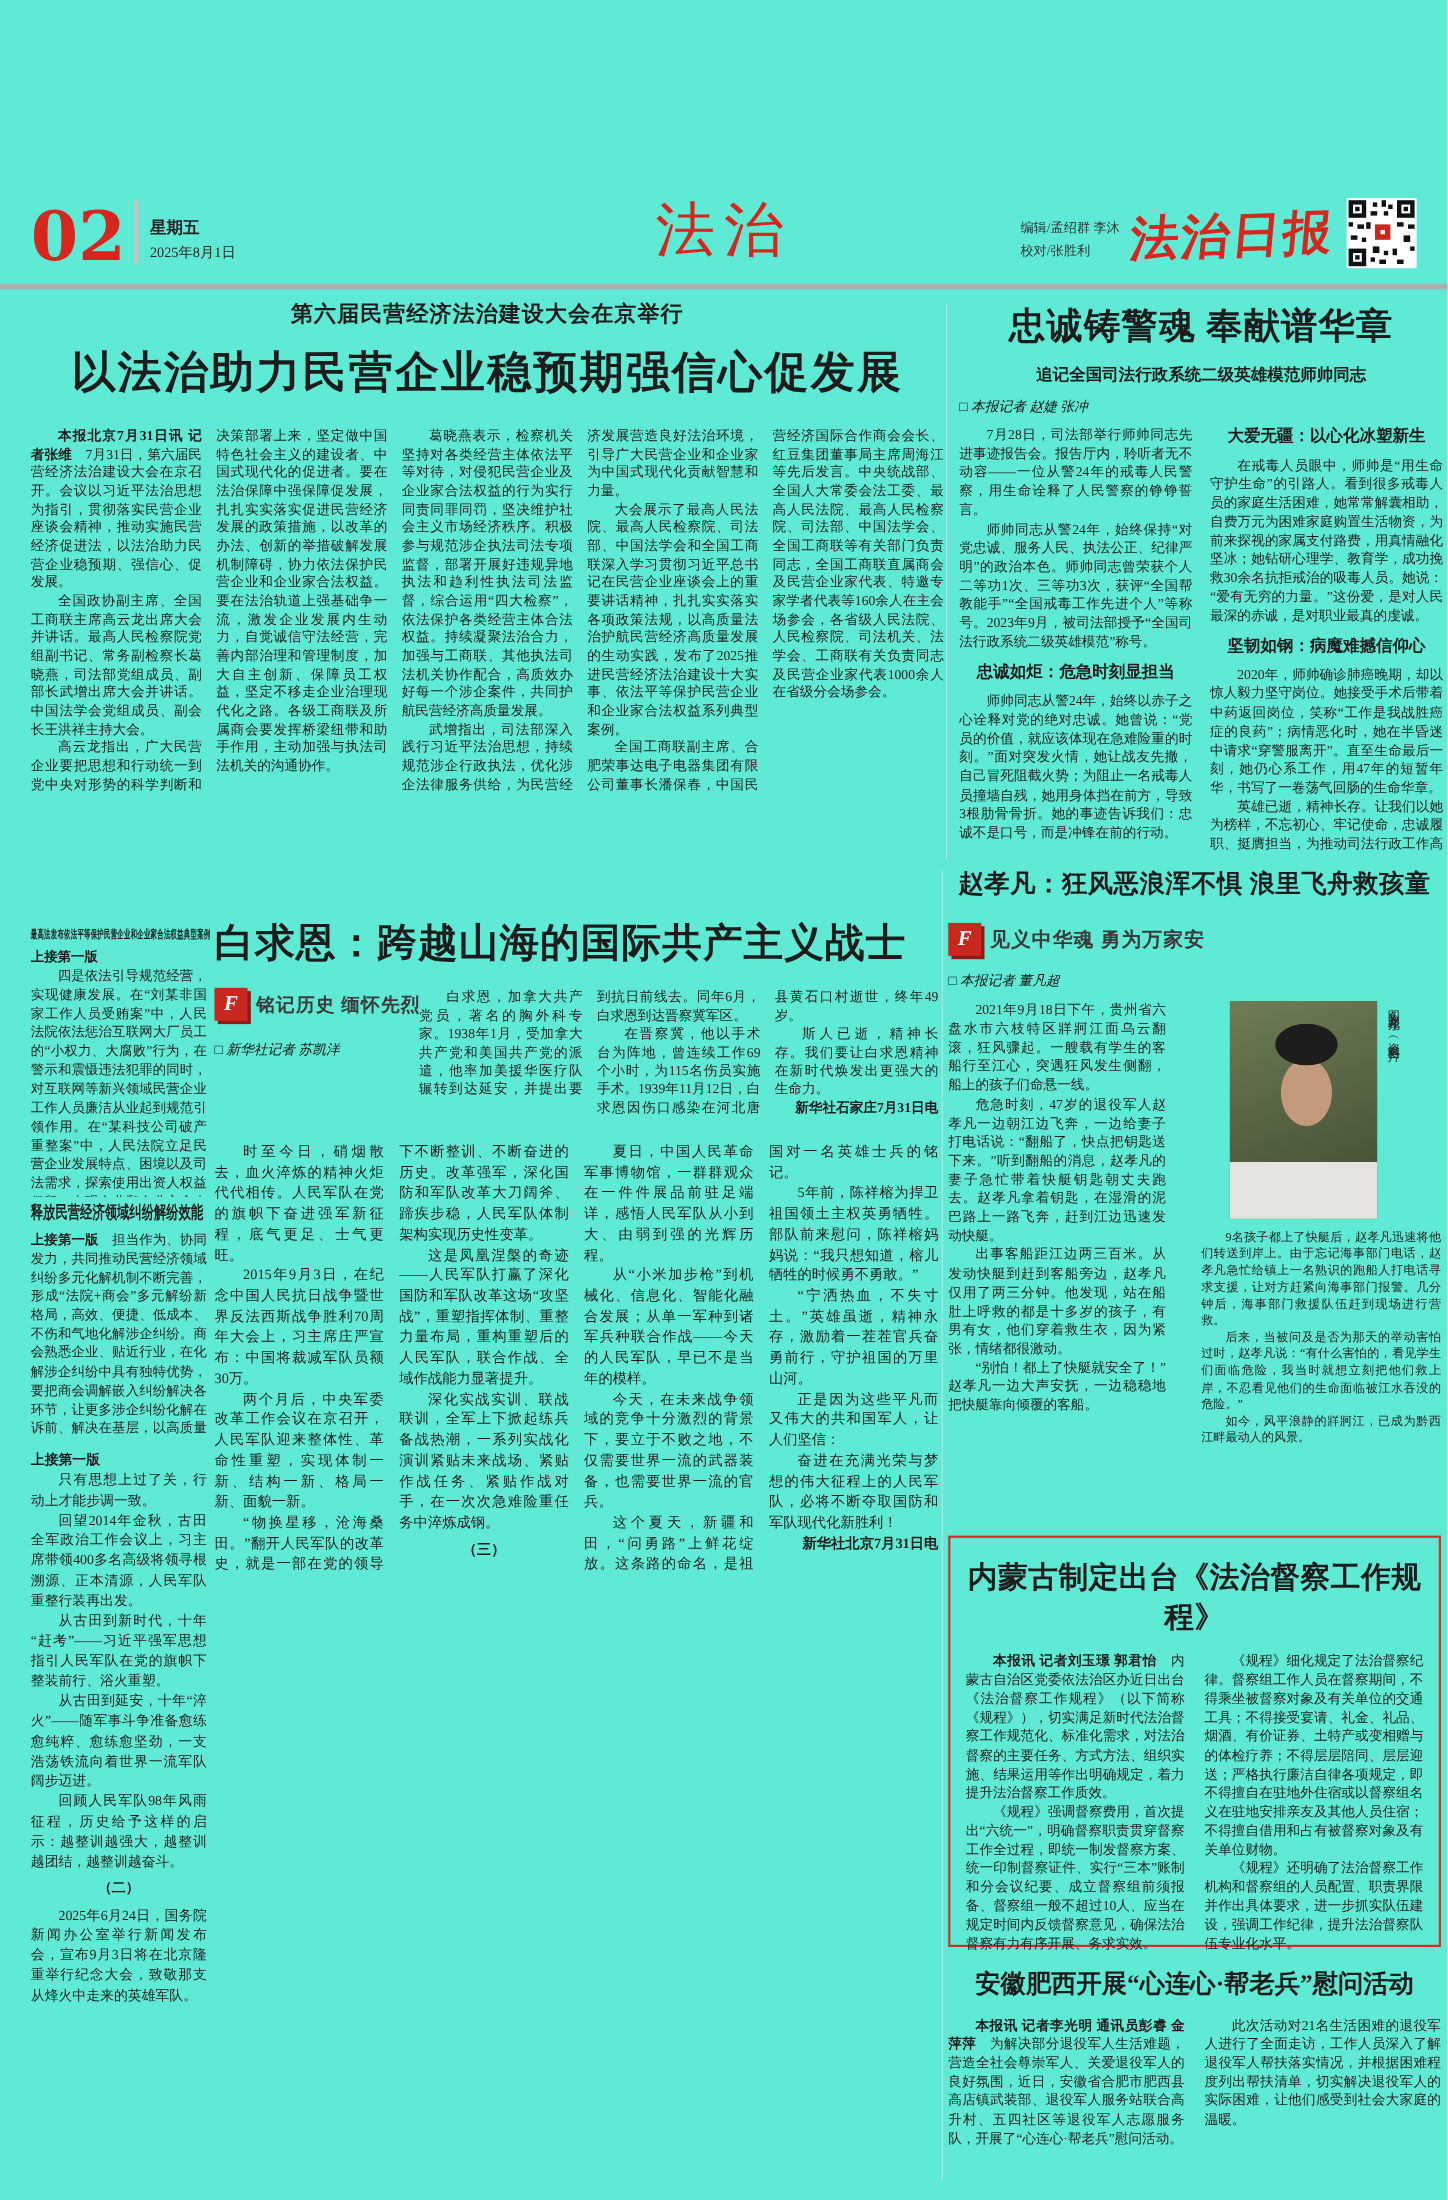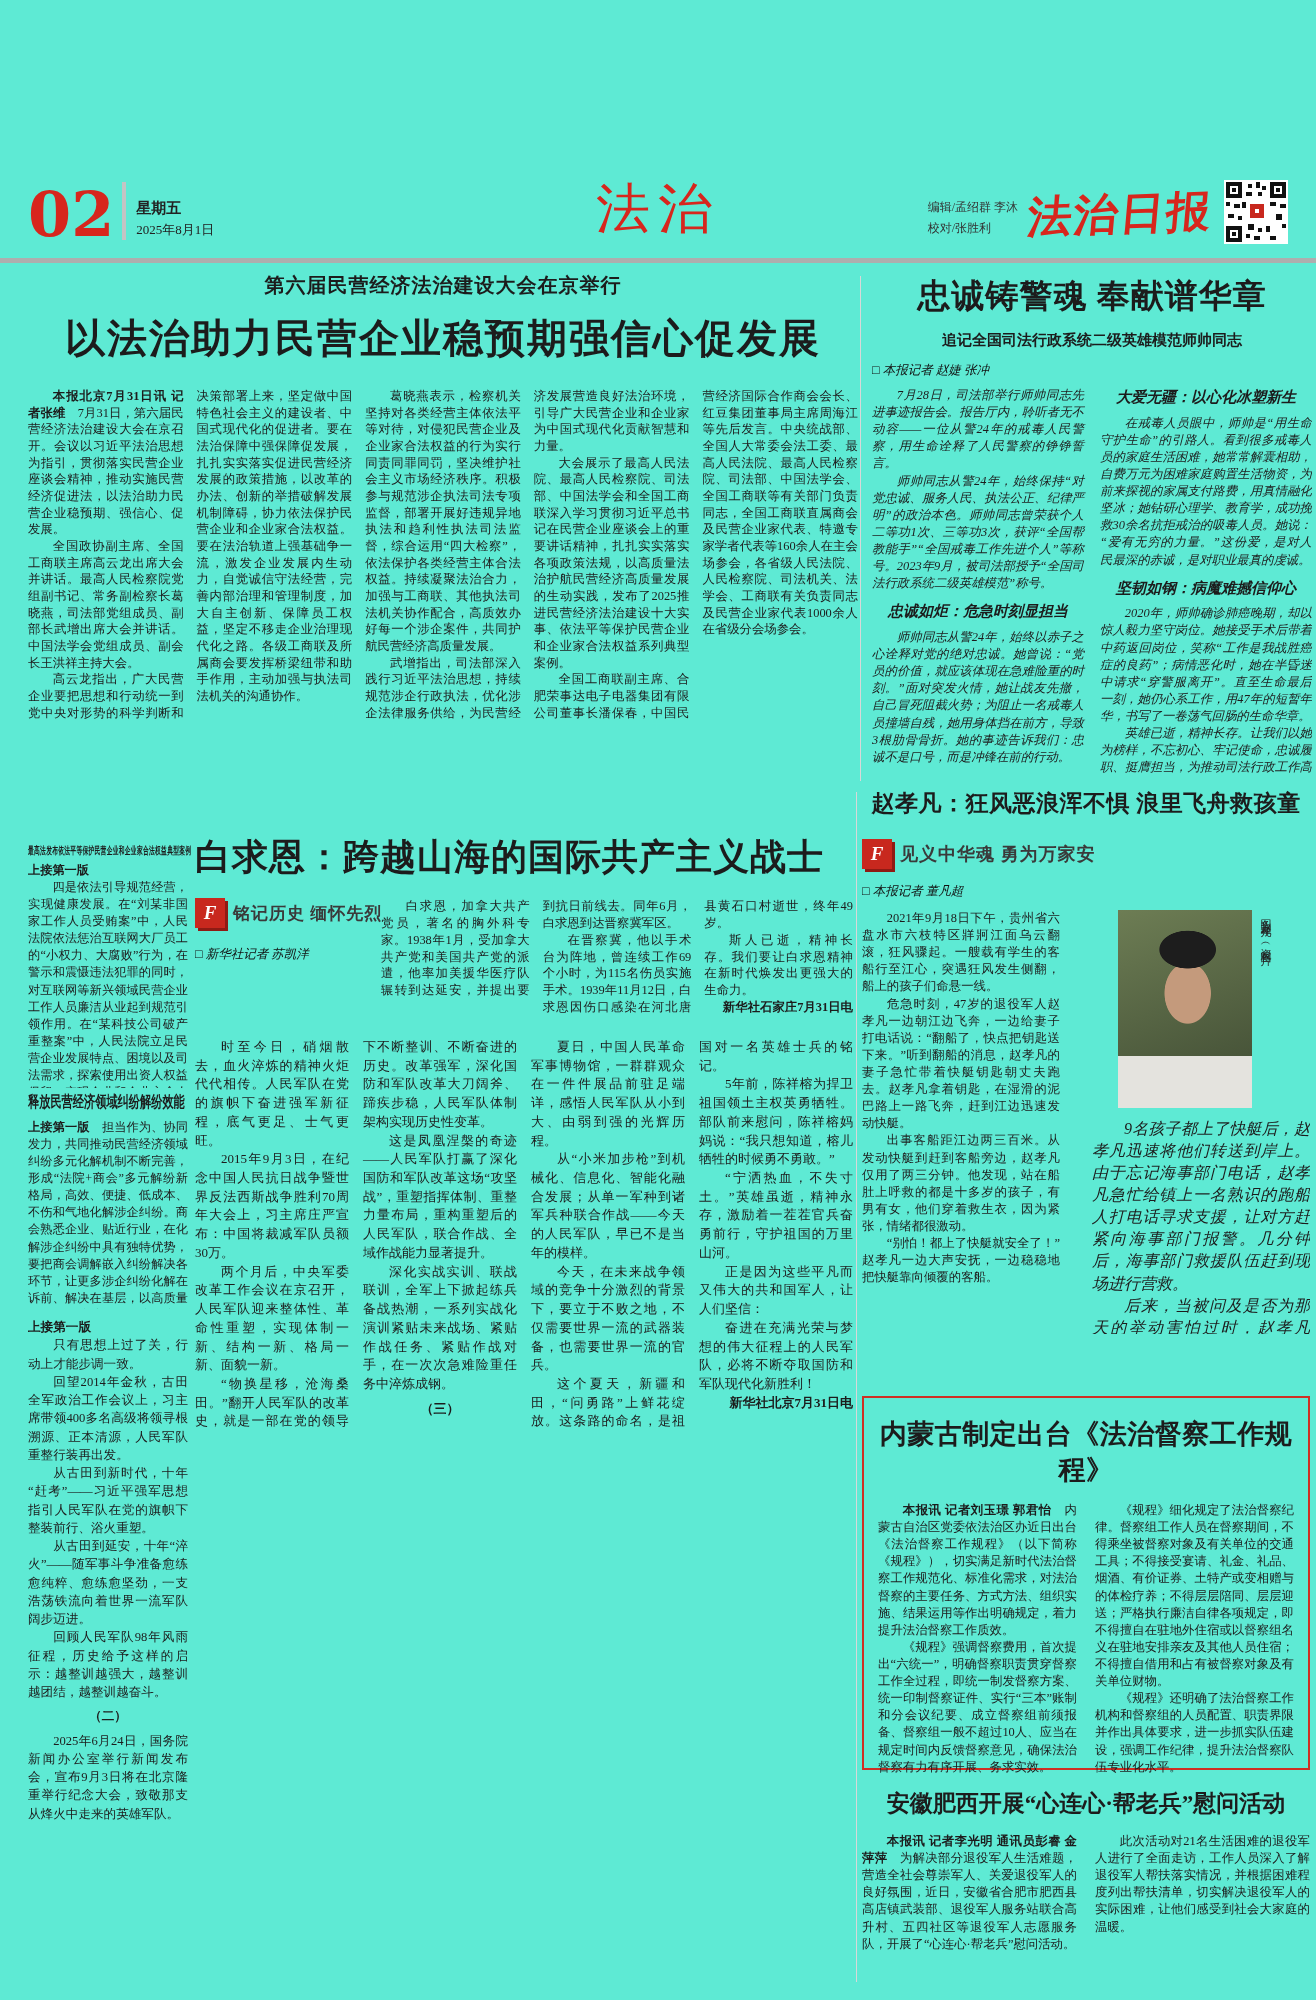"7月28日，司法部举行师帅同志先进事迹报告会。报告厅内，聆听者无不动容——一位从" .shuai-body { font-style: italic -> none }
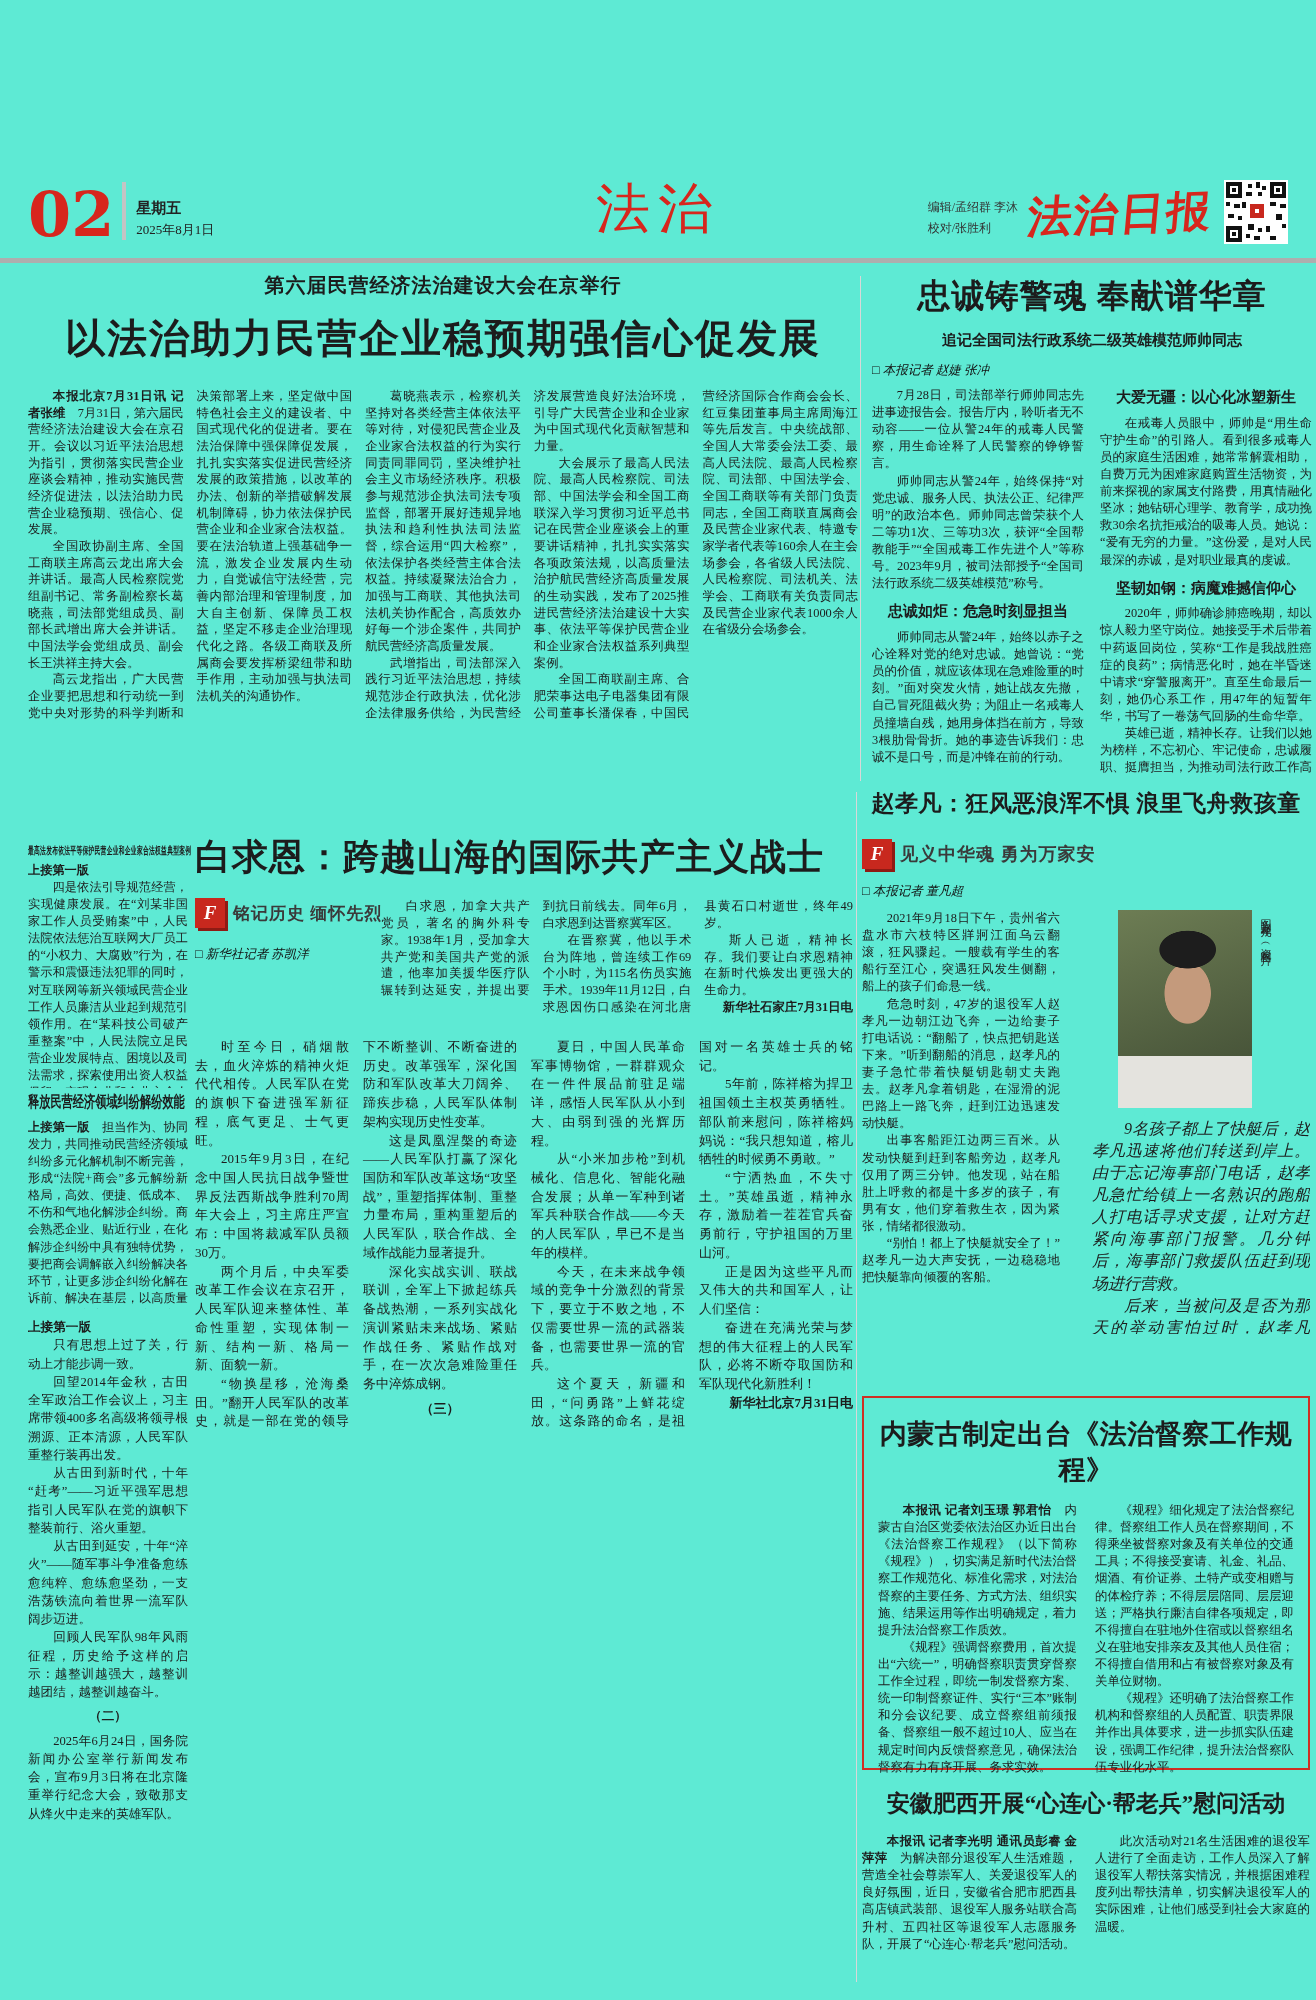"9名孩子都上了快艇后，赵孝凡迅速将他们转送到岸上。由于忘记海事部门电话，赵孝凡急" .zhao-c2-text { font-size: 16px -> 11px; font-style: italic -> none }
